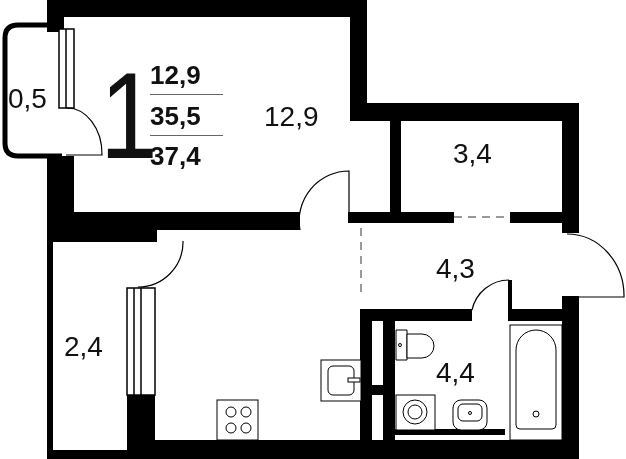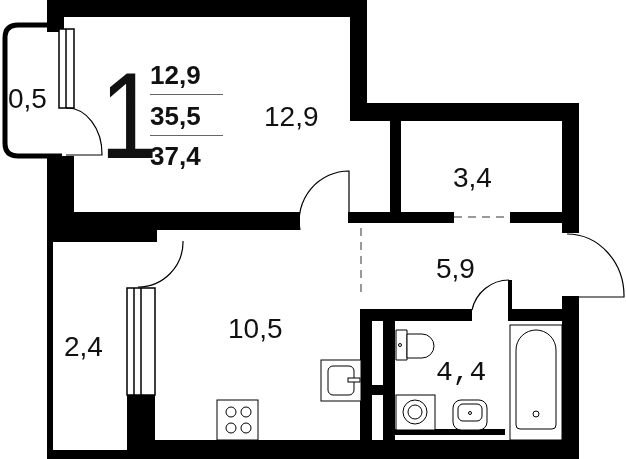"3,4" div.lbl { top: 164px -> 140px }
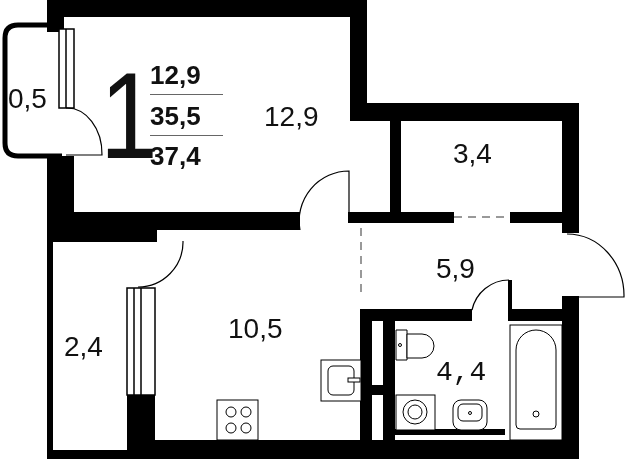"5,9" div.lbl { text: 5,9 -> 4,3 }
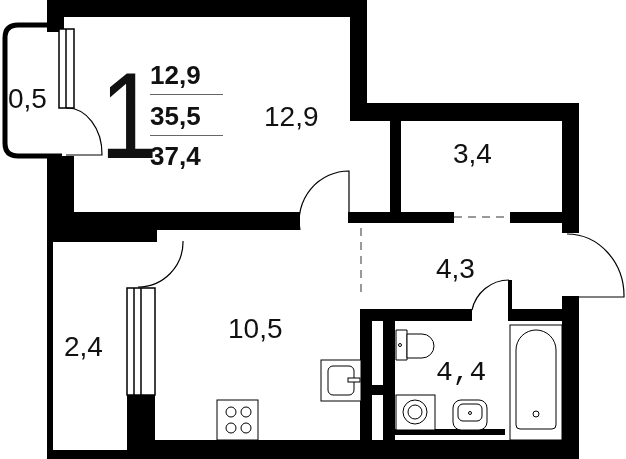"10,5" div.lbl { html: <div>10,5</div> -> none }
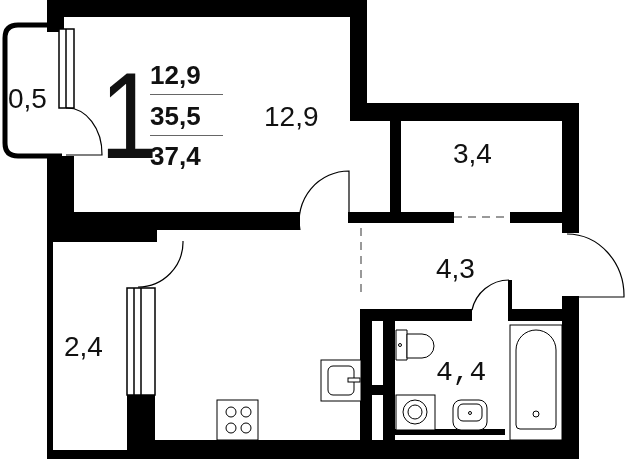"4,4" div.lbl { font-family: Liberation Mono, monospace -> none }
